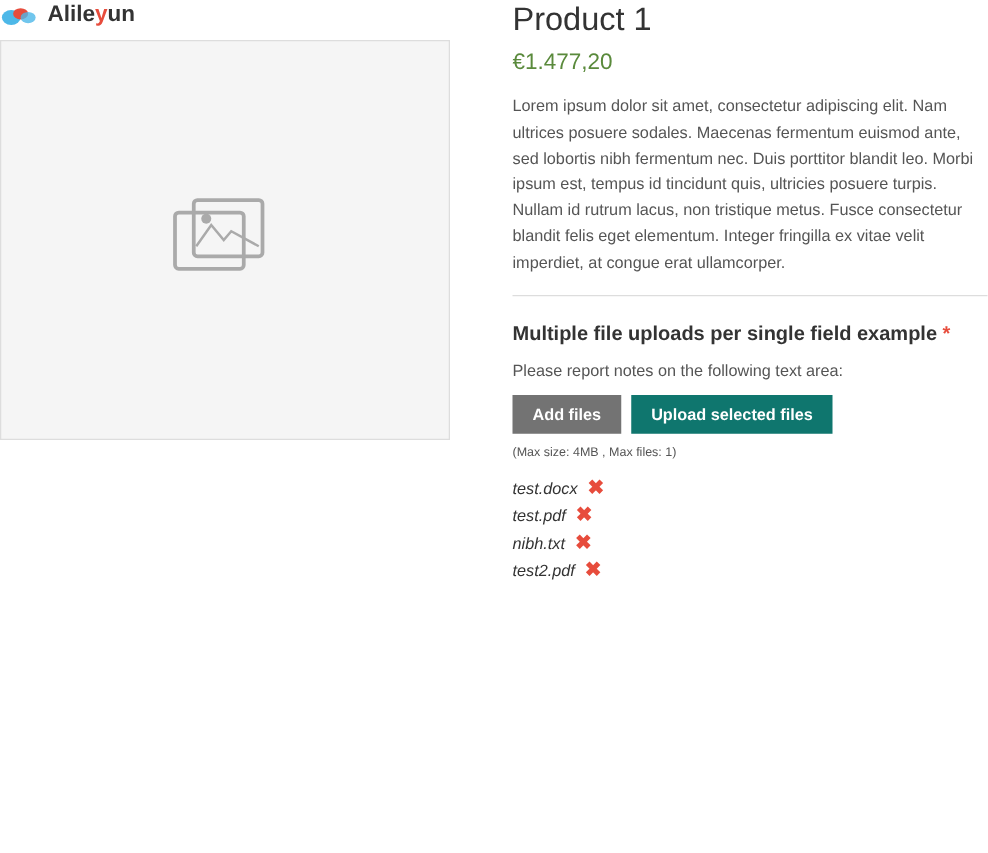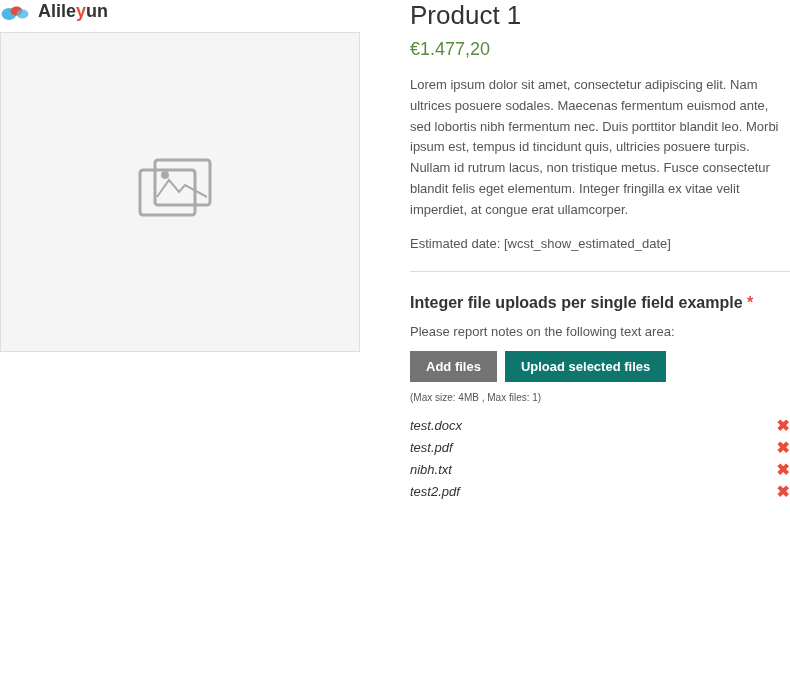"Estimated date:" p.estimated-date { html: <p>Estimated date: [wcst_show_estimated_date]</p> -> none }
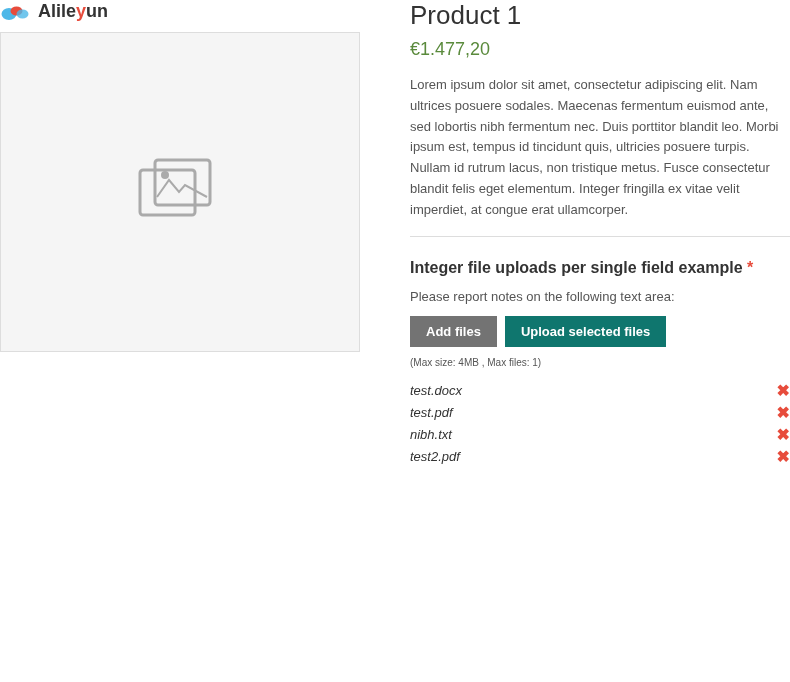"Integer file uploads per single" span { text: Integer -> Multiple }
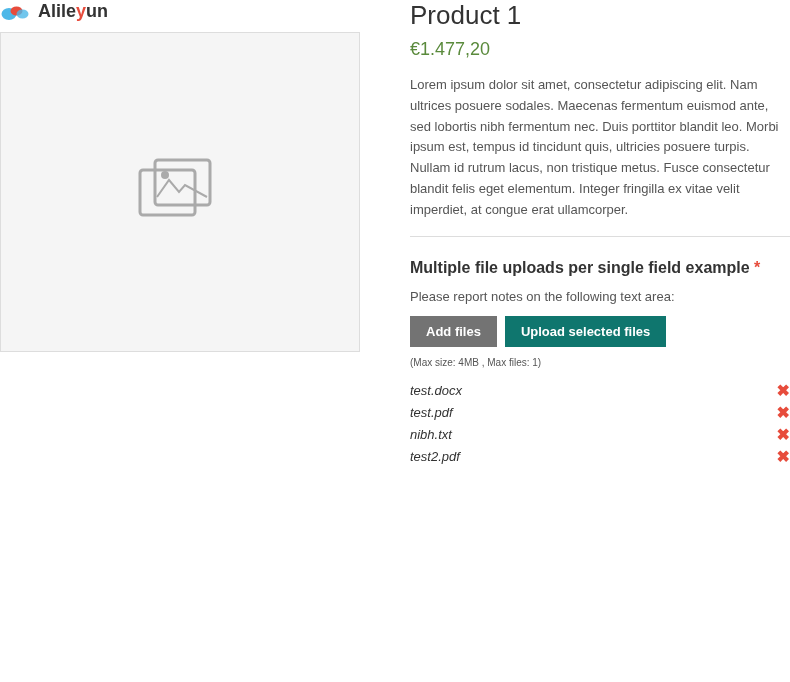"test.docx" .file-item { justify-content: space-between -> none }
